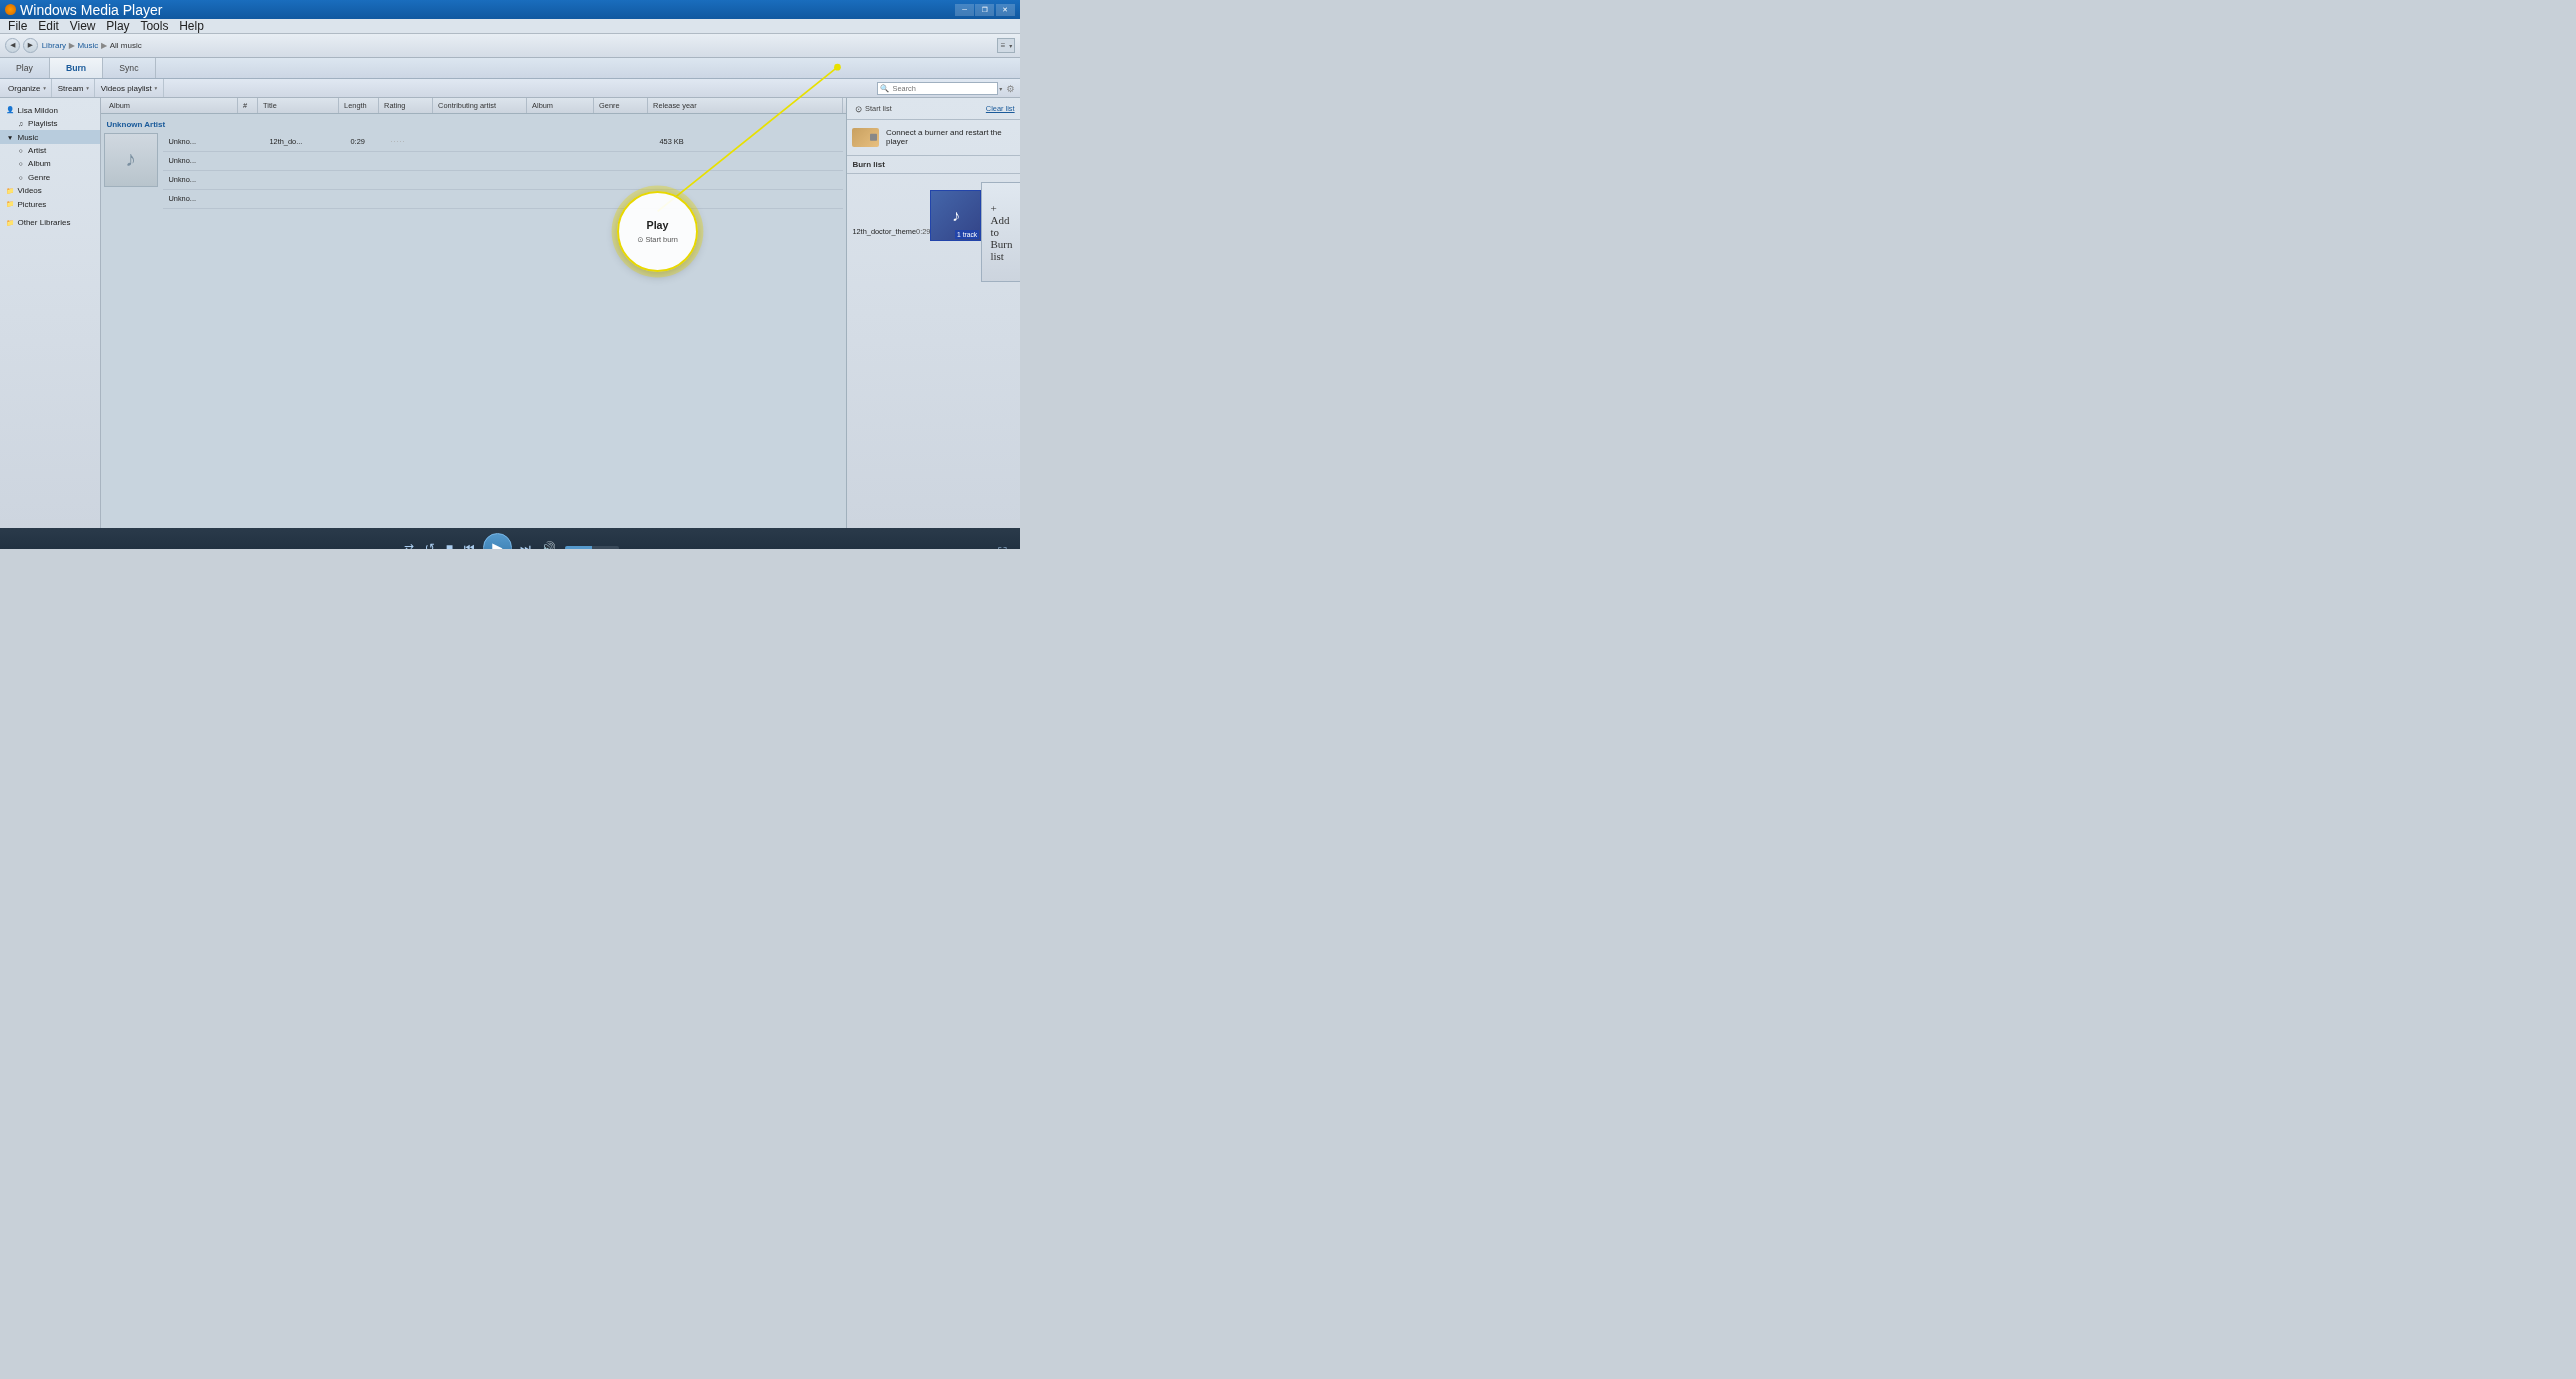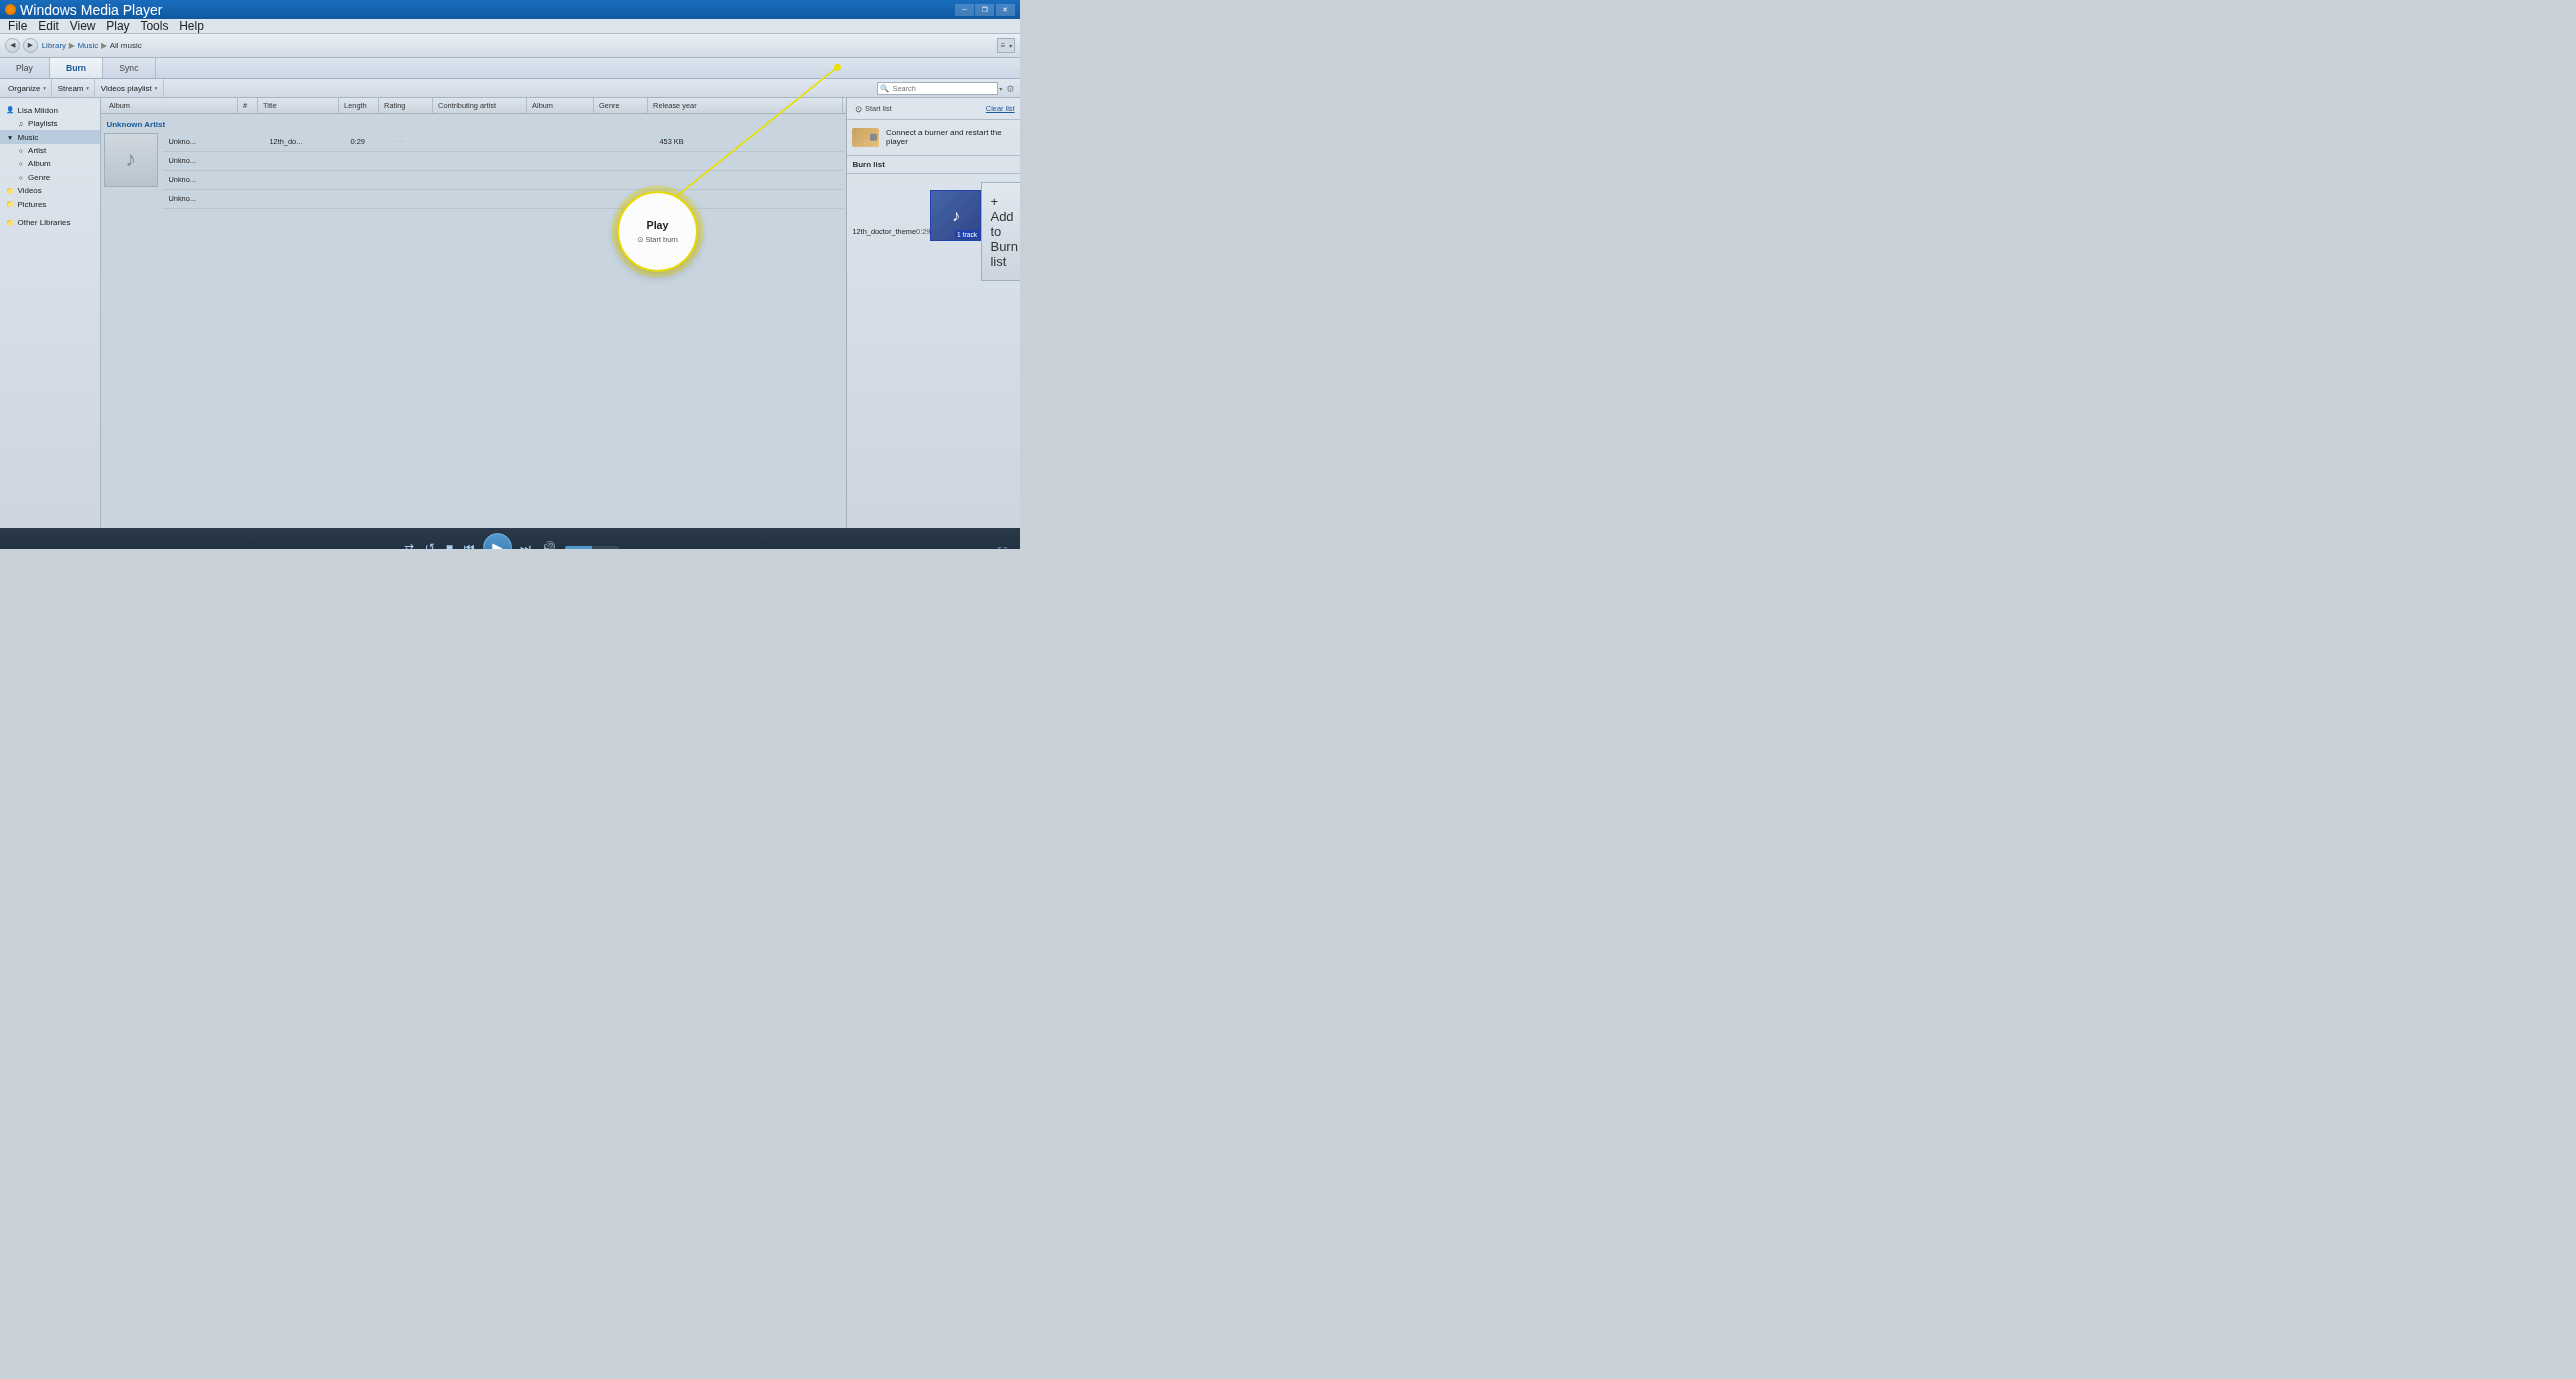"+ Add to Burn list" .add-to-burn-btn { font-family: none -> Liberation Serif, serif; font-size: 13px -> 11px; padding: 11px 8px -> 19px 8px }
